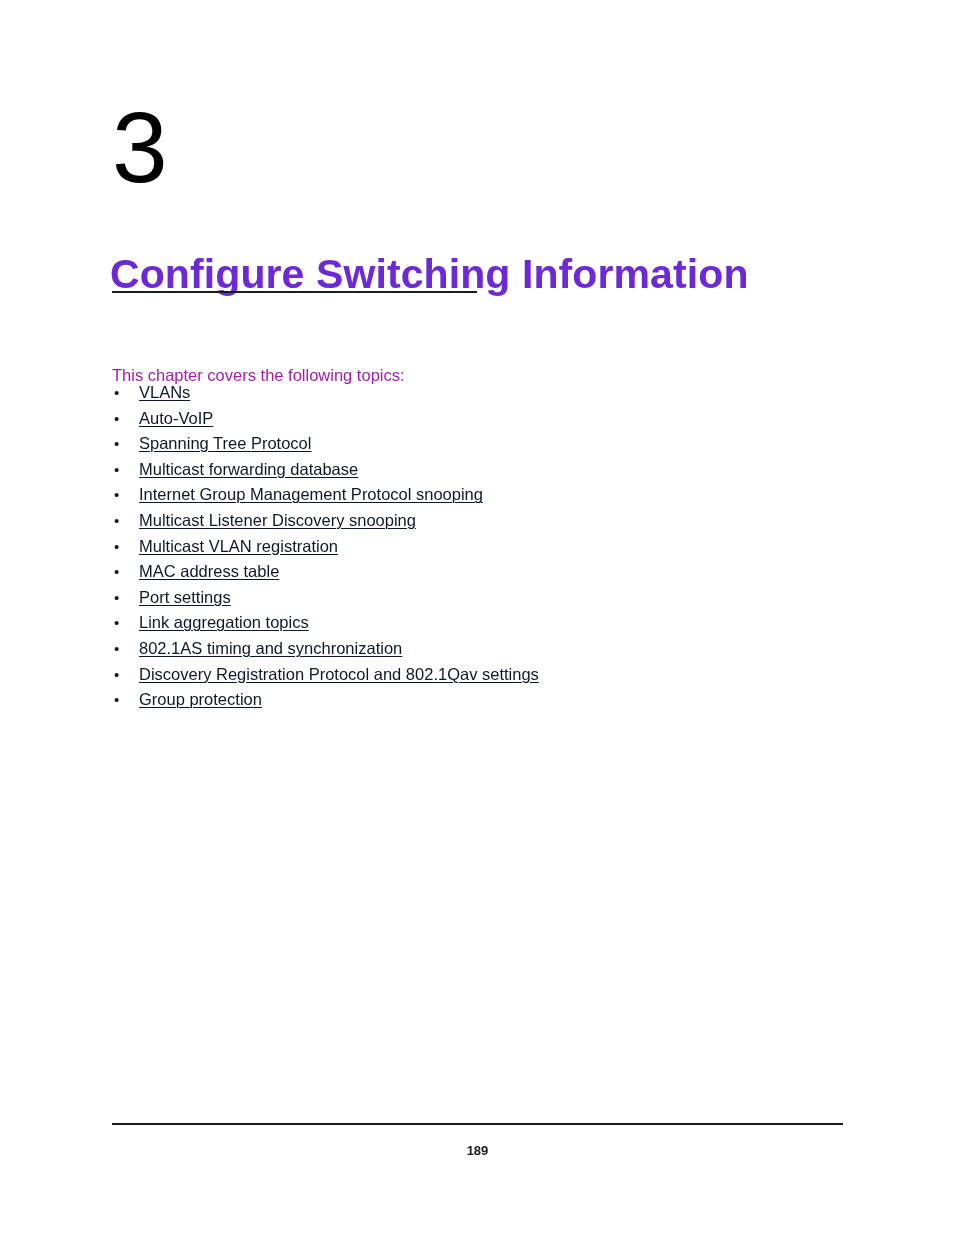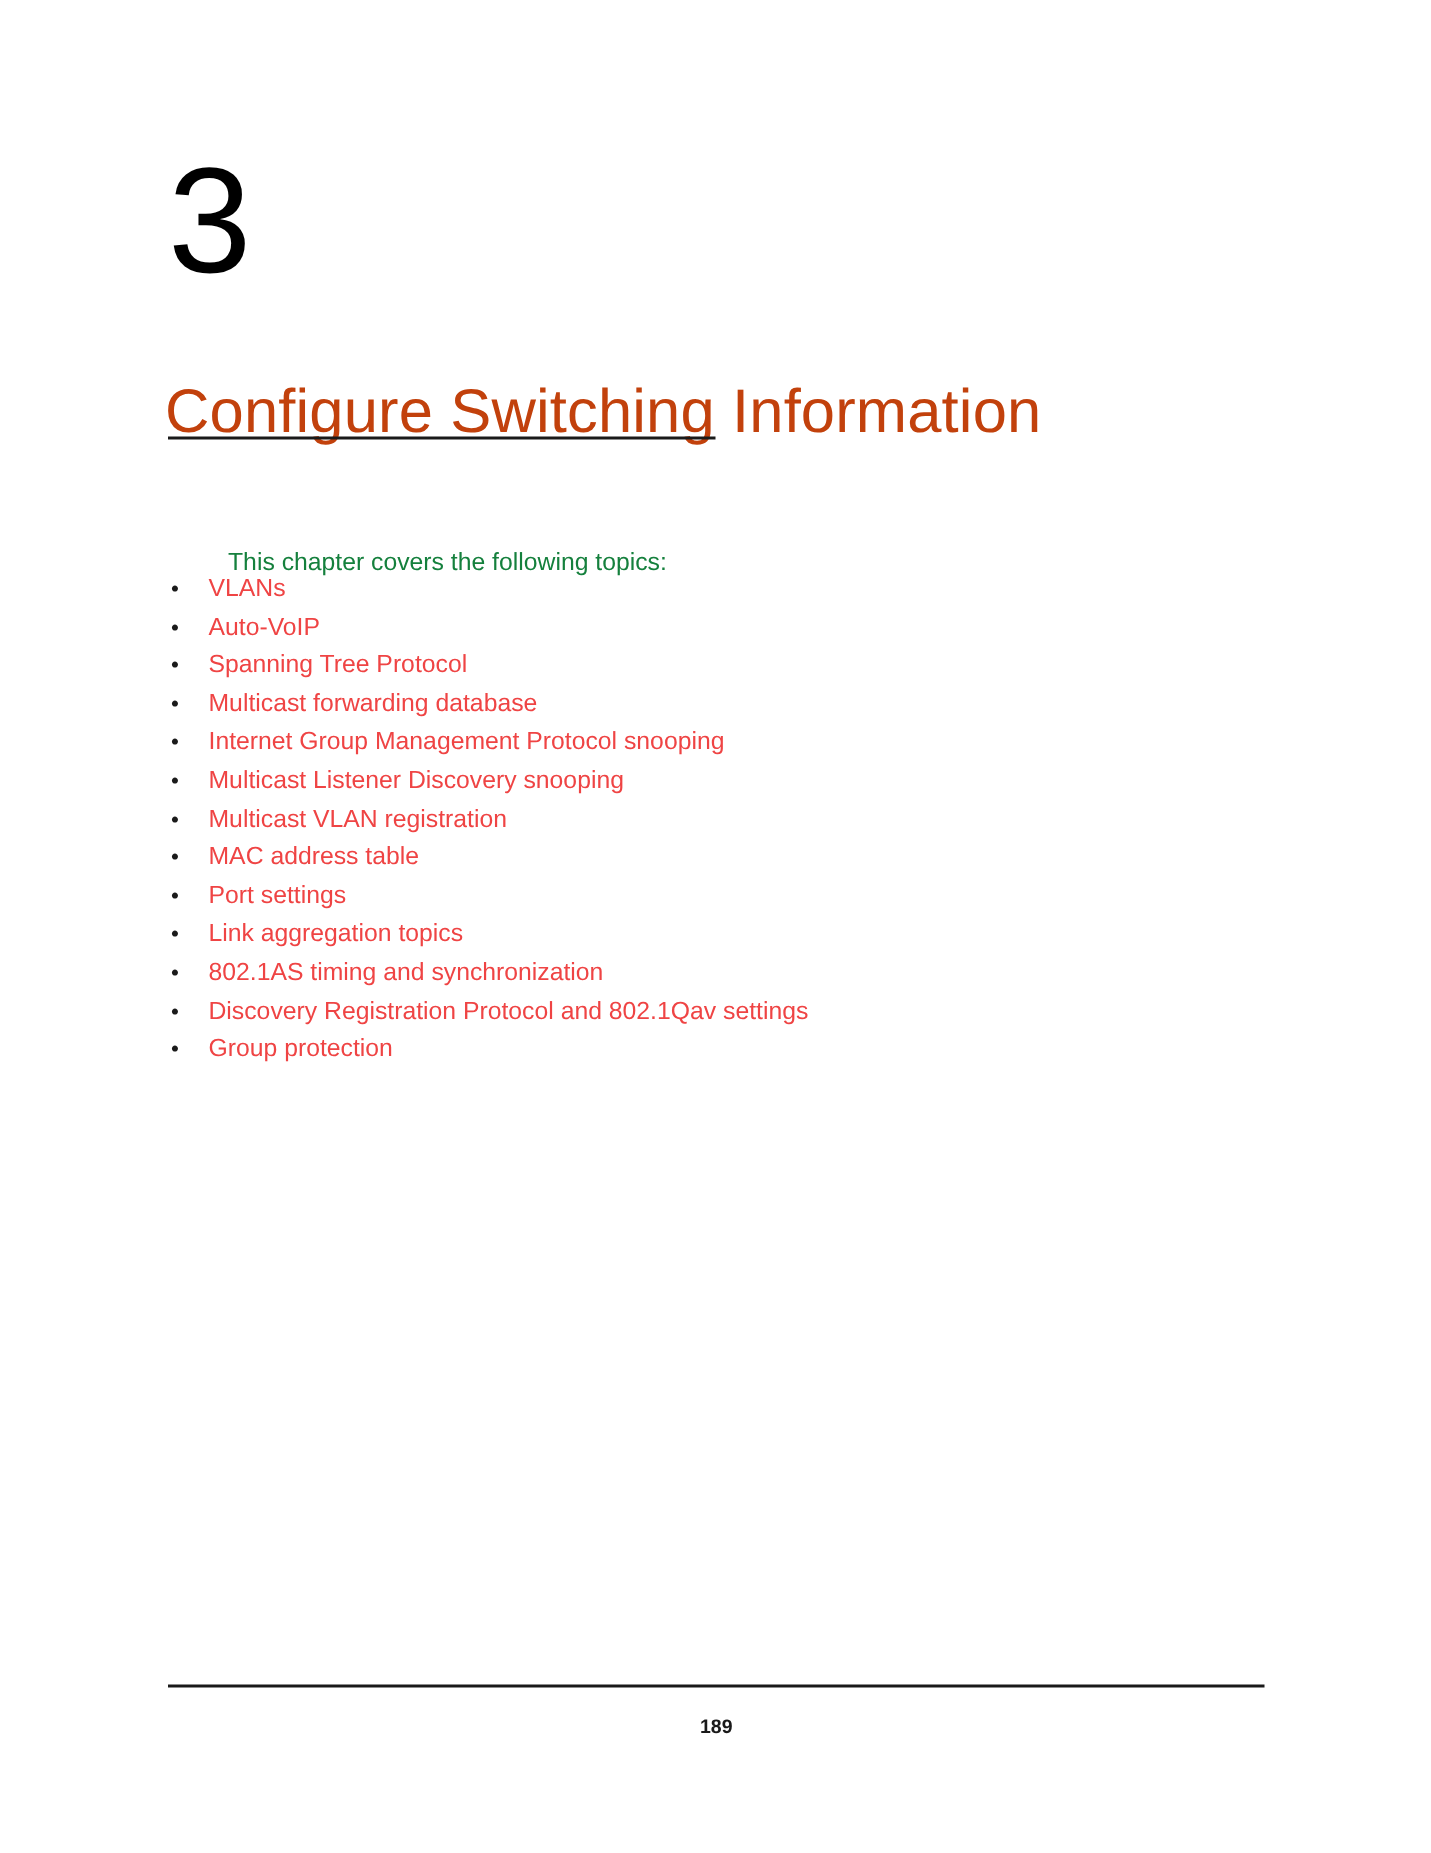"Configure Switching Information" .chapter-title { color: #c2410c -> #6d28d9; font-weight: 400 -> 700 }
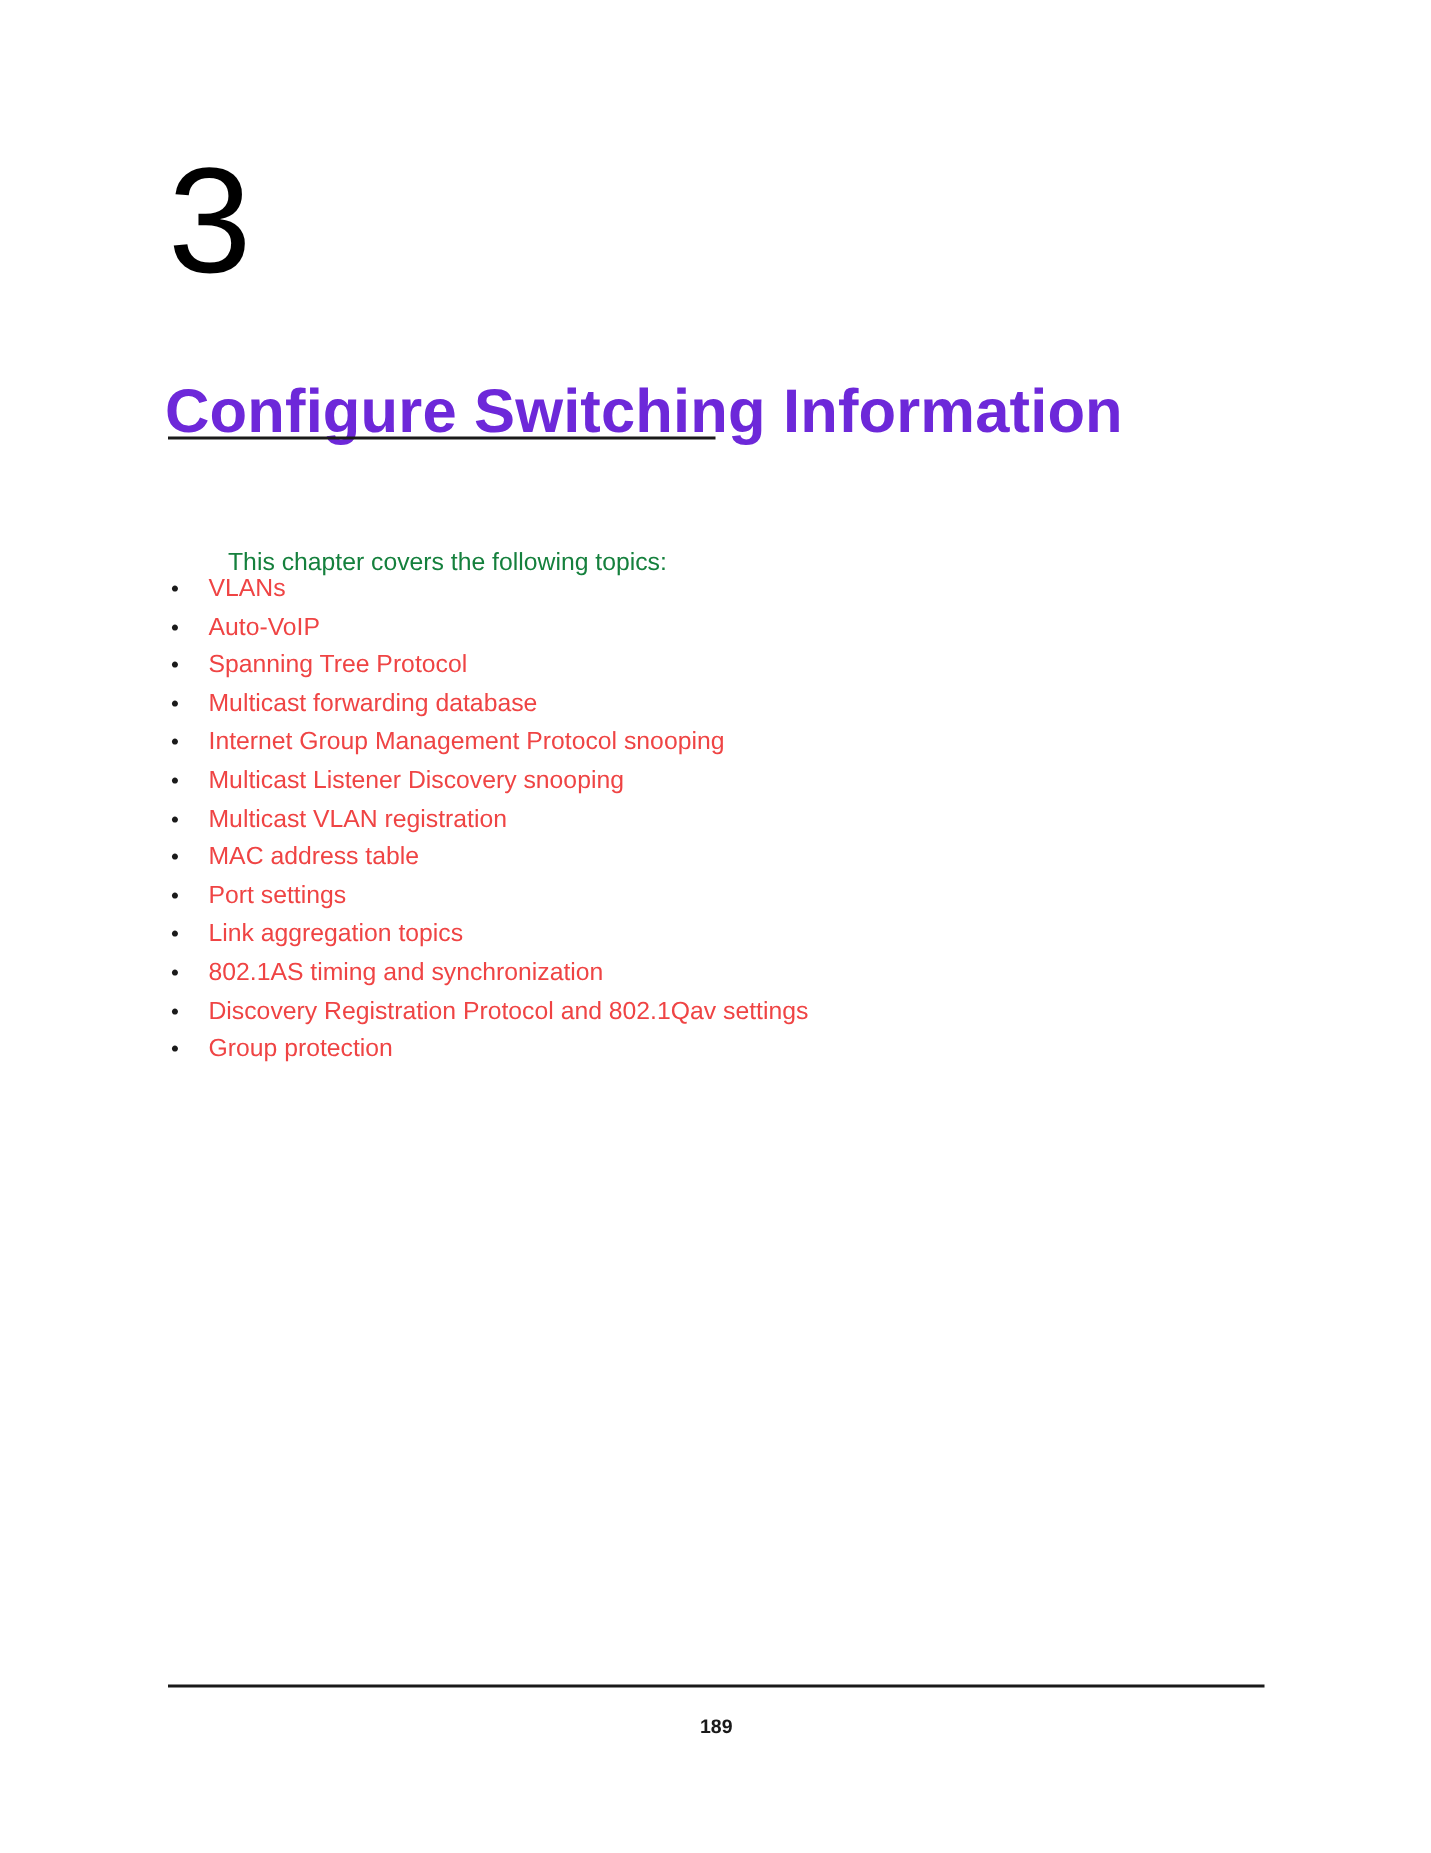"This chapter covers the following" .intro { color: #15803d -> #a21caf; margin-left: 40px -> none }
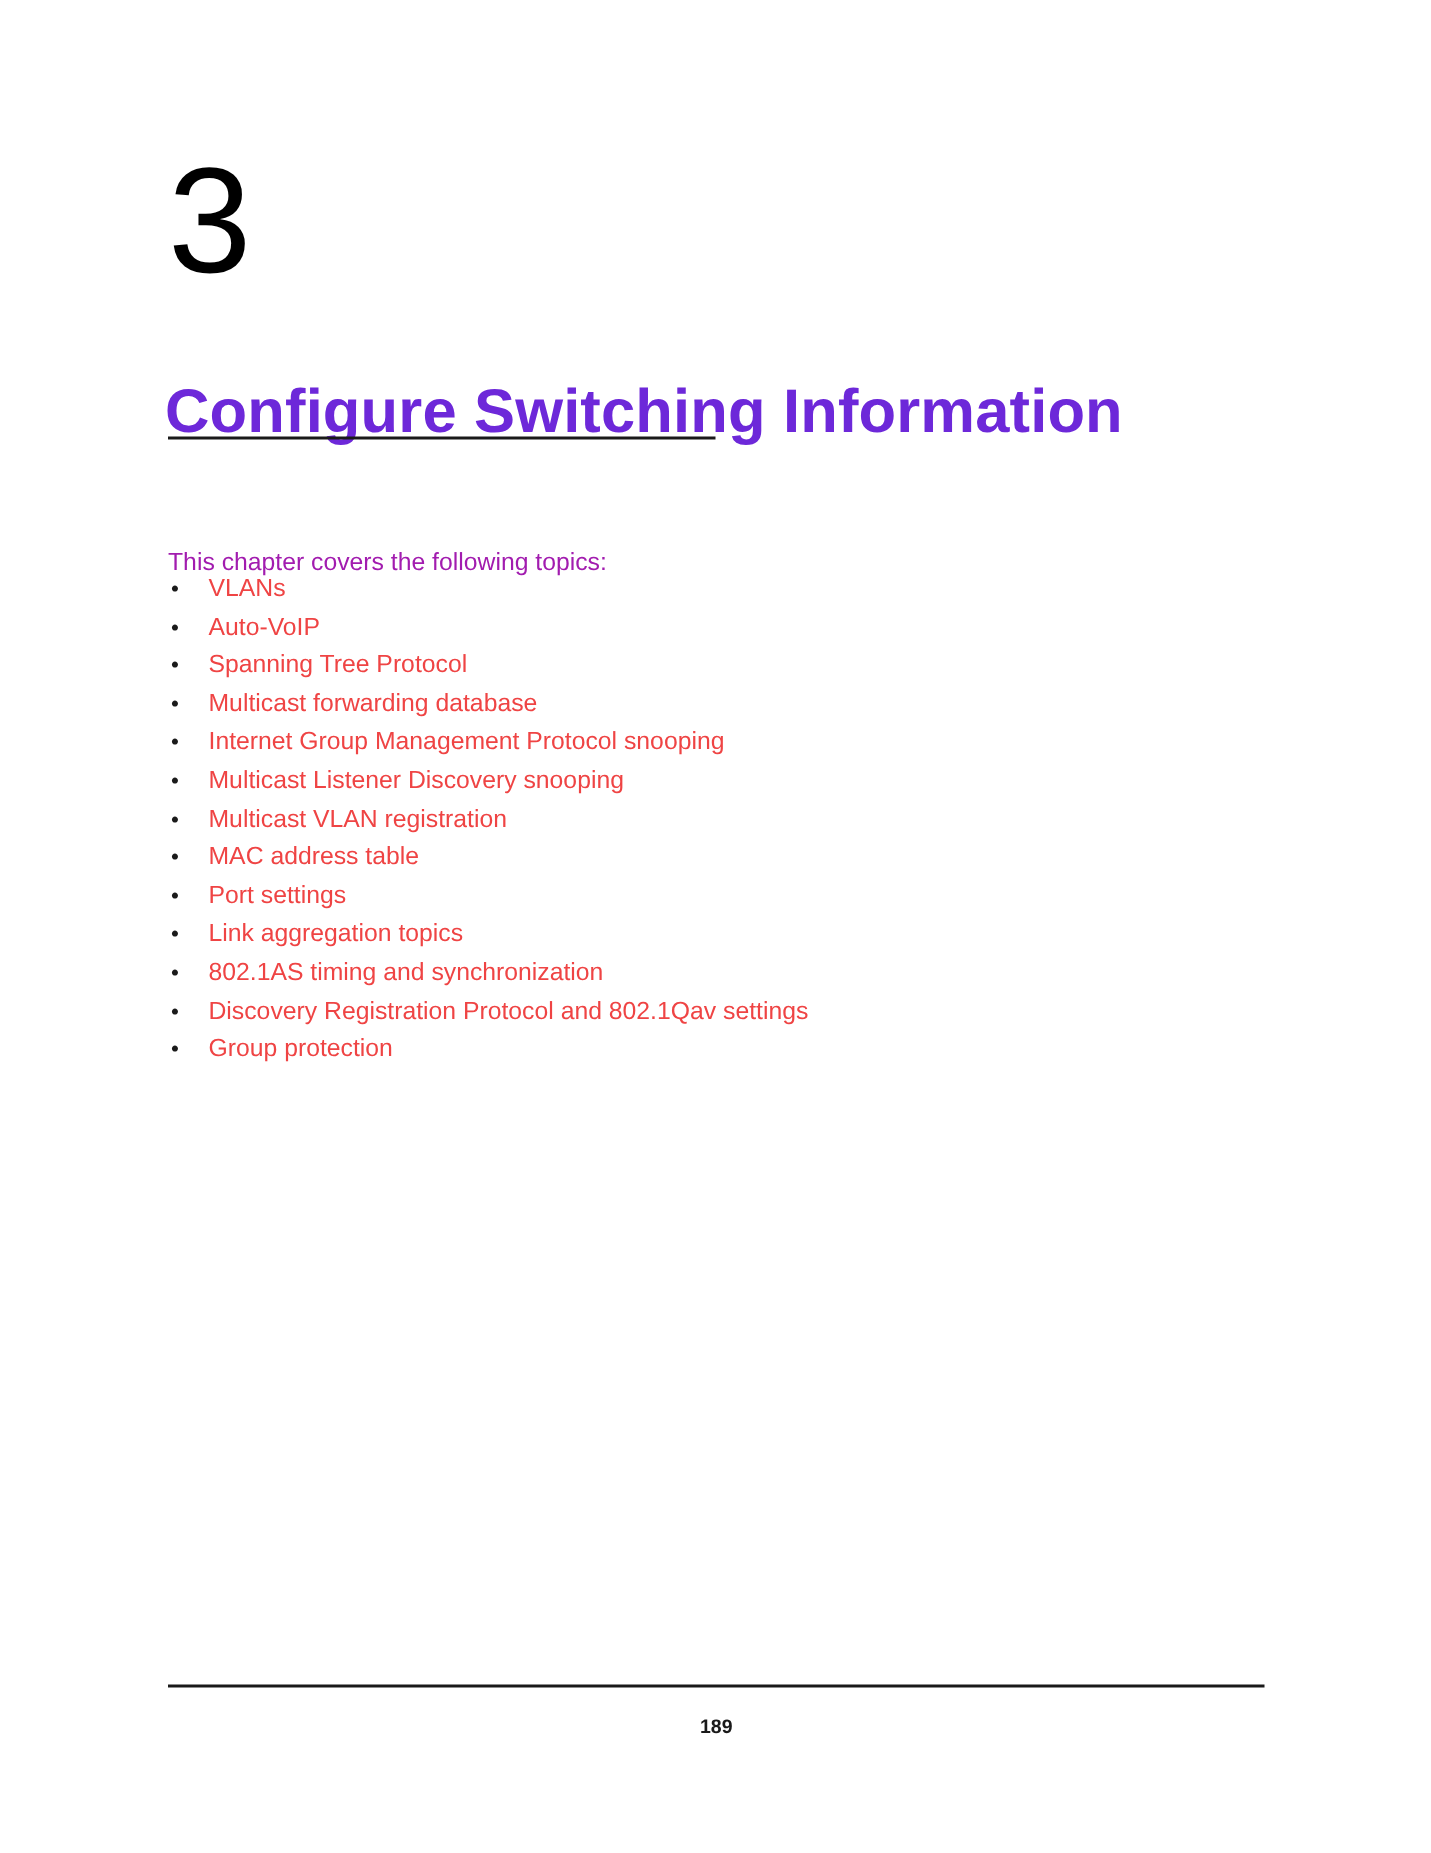"VLANs" .topic-link { color: #ef4444 -> #0f172a; text-decoration: none -> underline }
